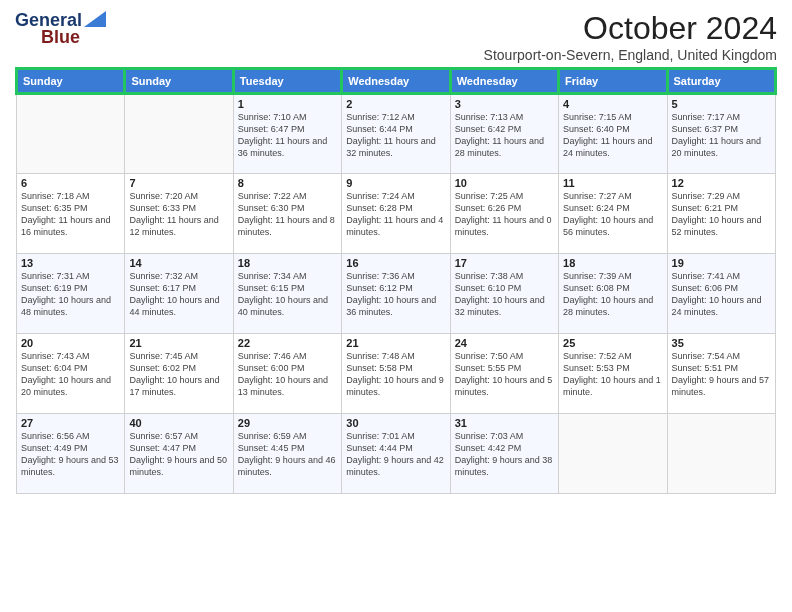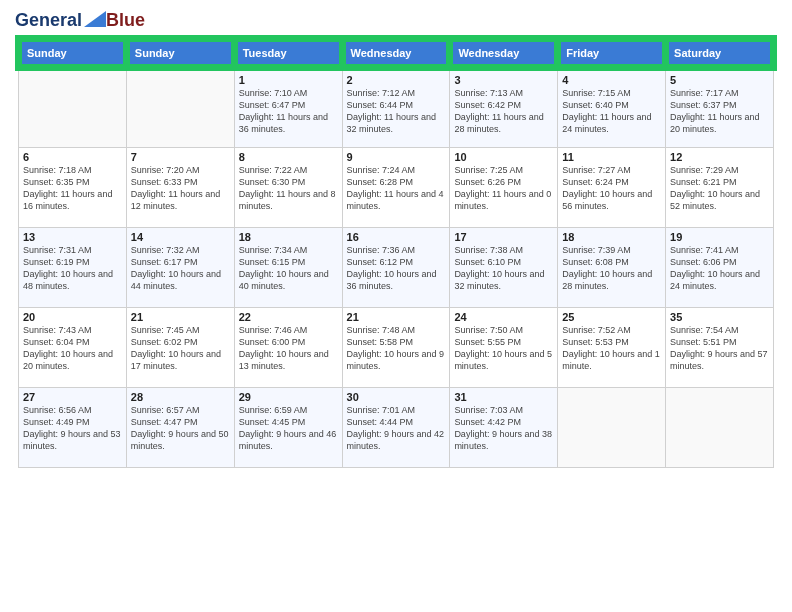"General" .logo { align-items: flex-end -> center; flex-direction: row -> column }
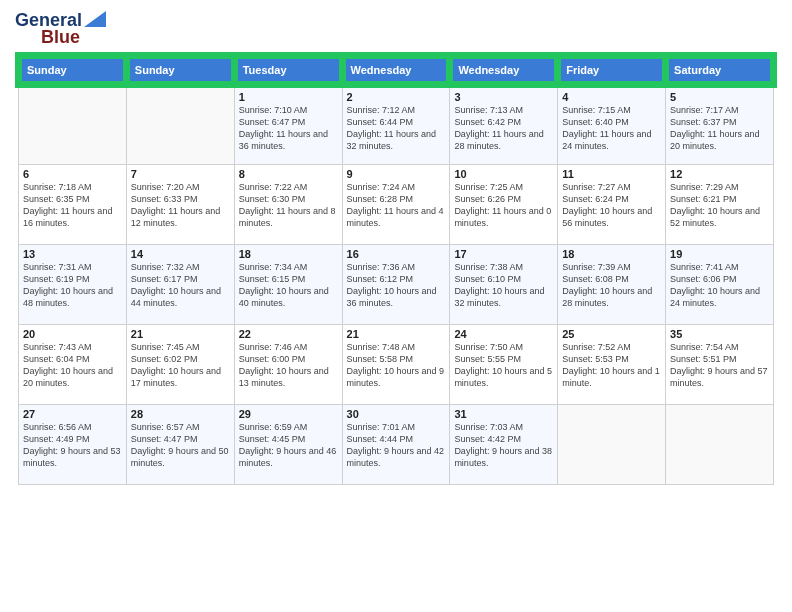"October 2024" div.title-block { html: none -> <div> <div>October 2024</div> <div>Stourport-on-Severn, England, United Kingdom</div> </div> }
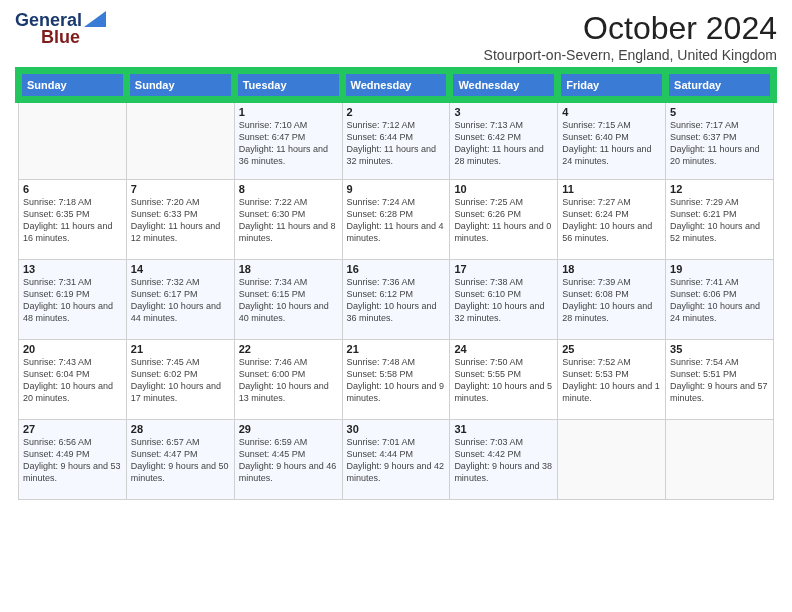"Sunday" .calendar th { border: 7px solid #22c55e -> 3px solid #22c55e }
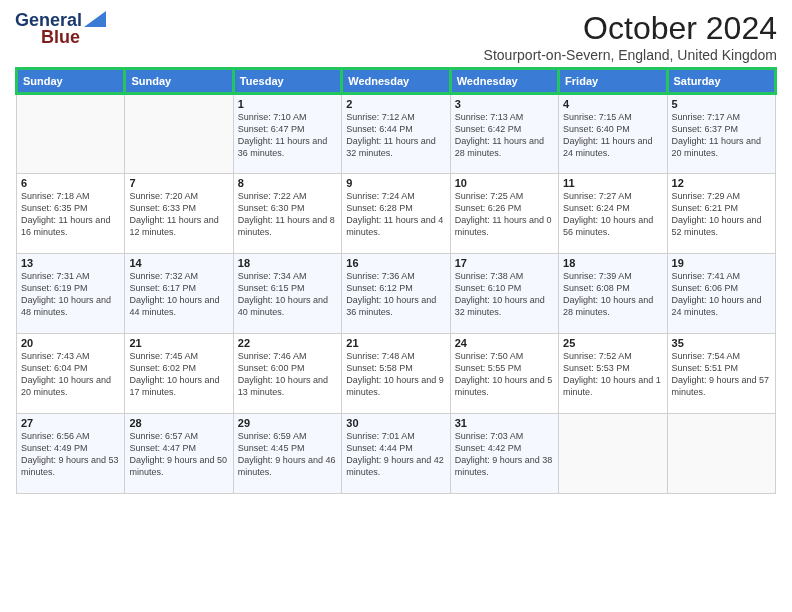"28" span.day-num { text: 28 -> 40 }
